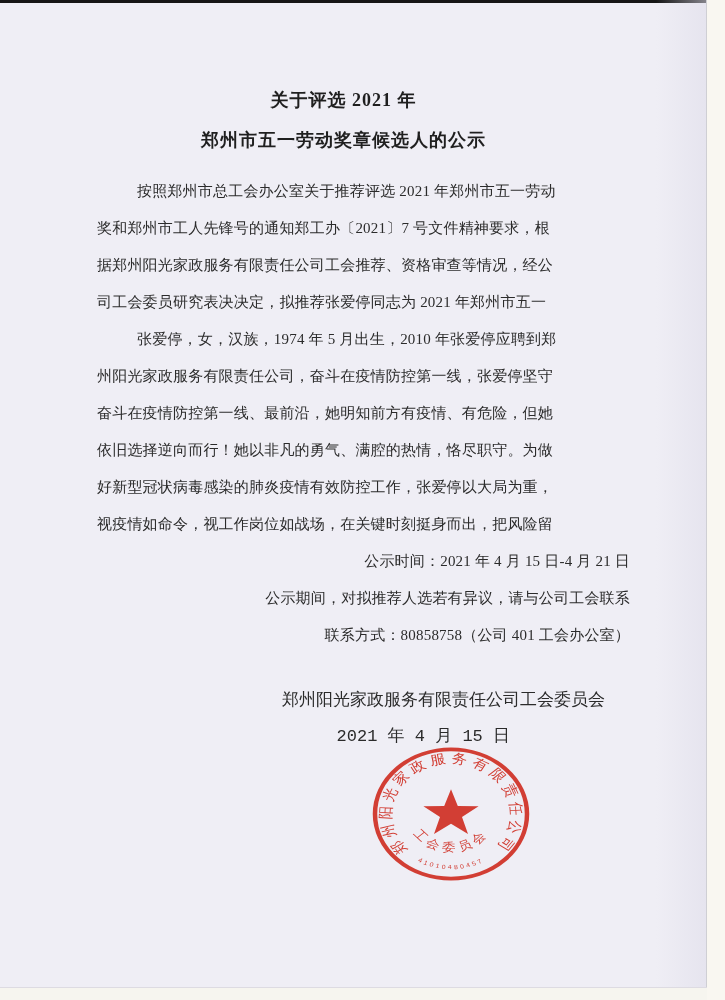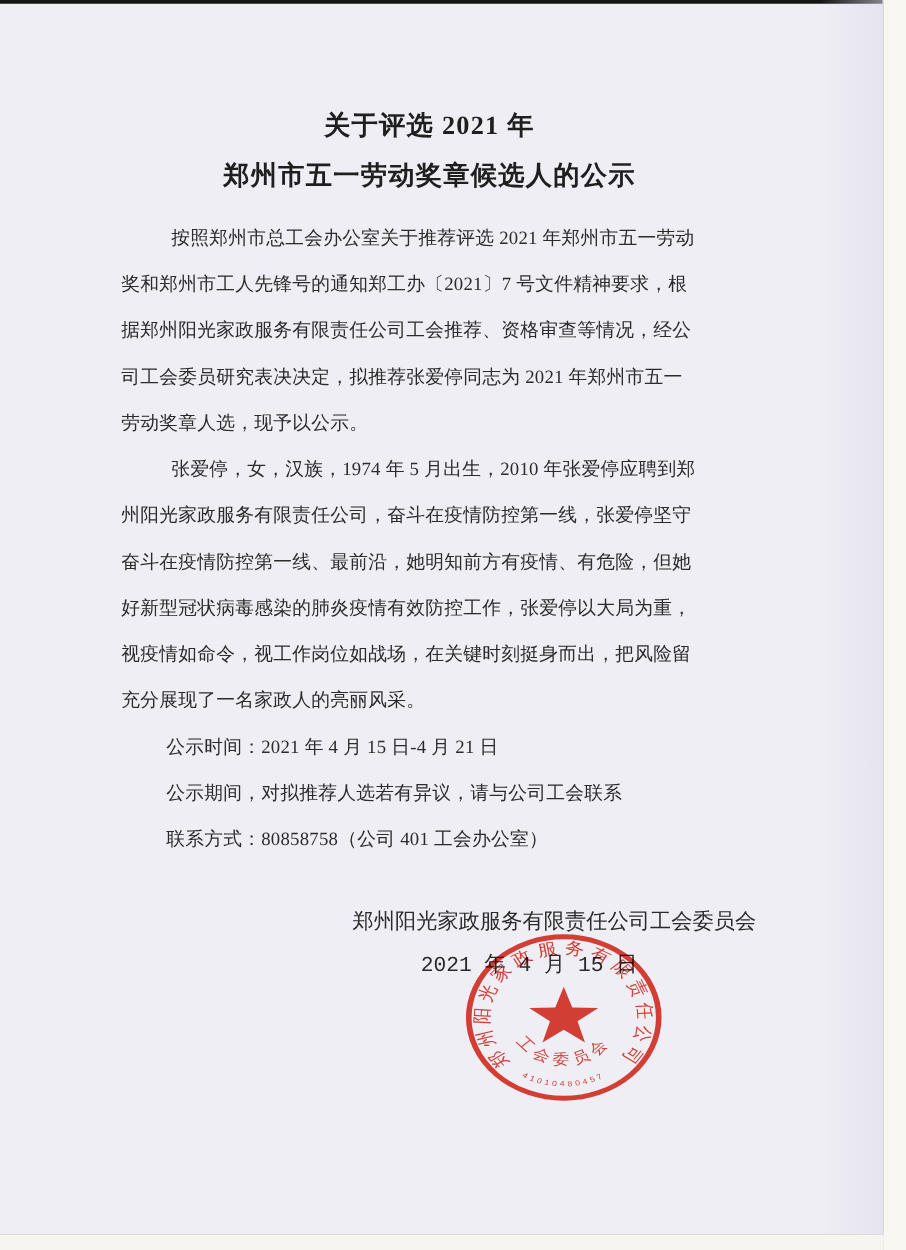"关于评选 2021 年" .title { font-size: 21px -> 18px }
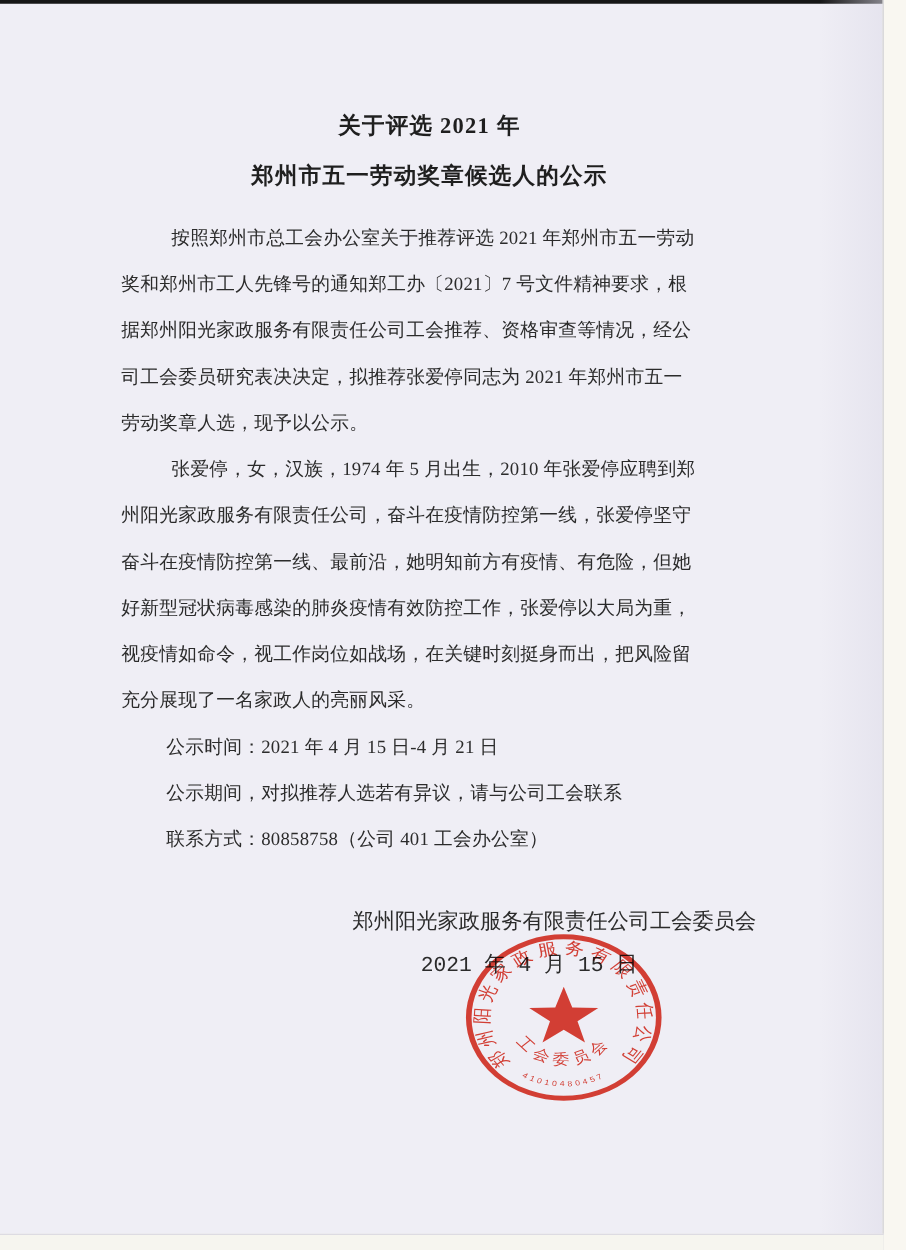"劳动奖章人选，现予以公示。" div.line { html: <div>劳动奖章人选，现予以公示。</div> -> none }
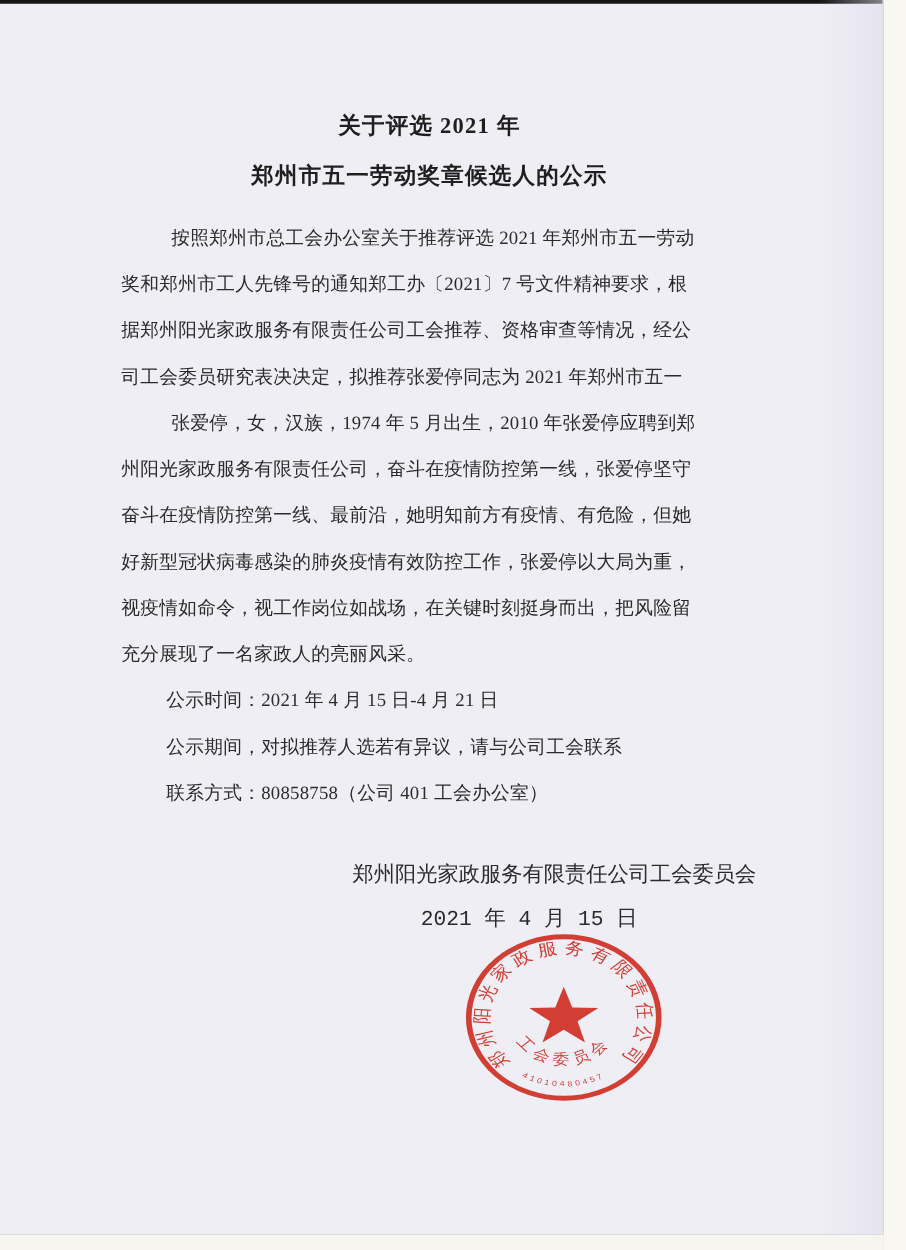"依旧选择逆向而行！她以非凡的勇气、满腔的热情，恪尽职守。为做" div.line { html: none -> <div>依旧选择逆向而行！她以非凡的勇气、满腔的热情，恪尽职守。为做</div> }
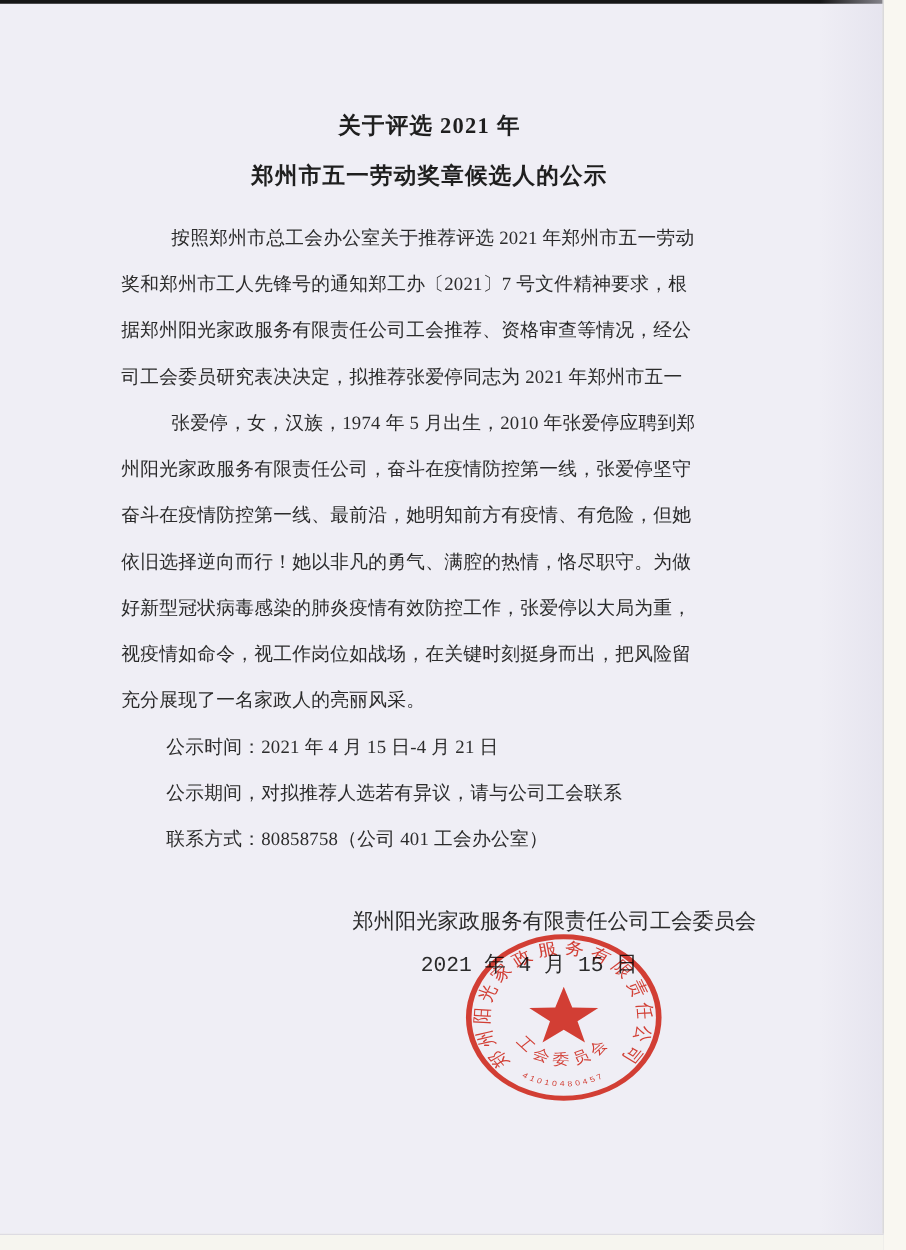"充分展现了一名家政人的亮丽风采。" div.line { html: <div>充分展现了一名家政人的亮丽风采。</div> -> none }
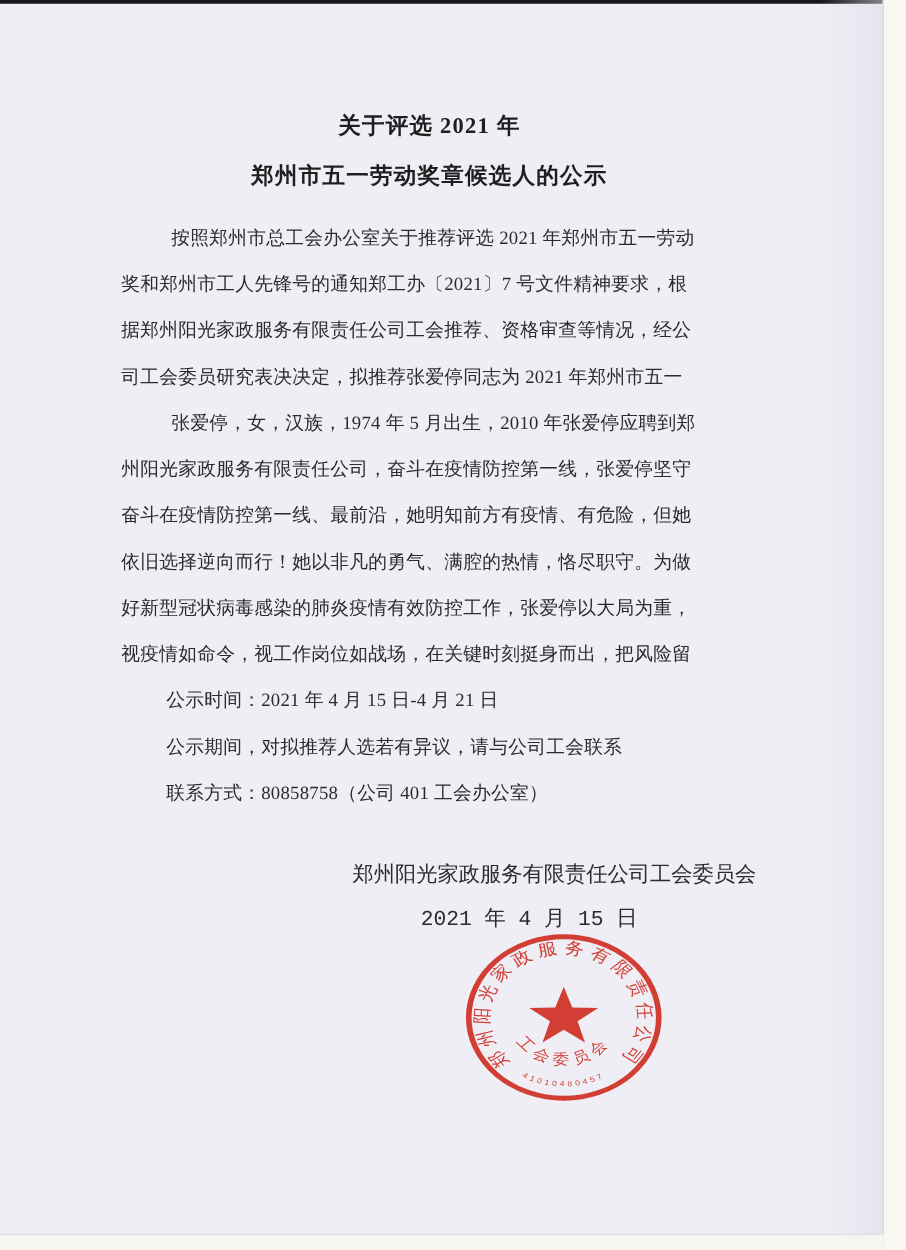"公示时间：2021 年 4 月 15" .indent2 { text-align: none -> right }
